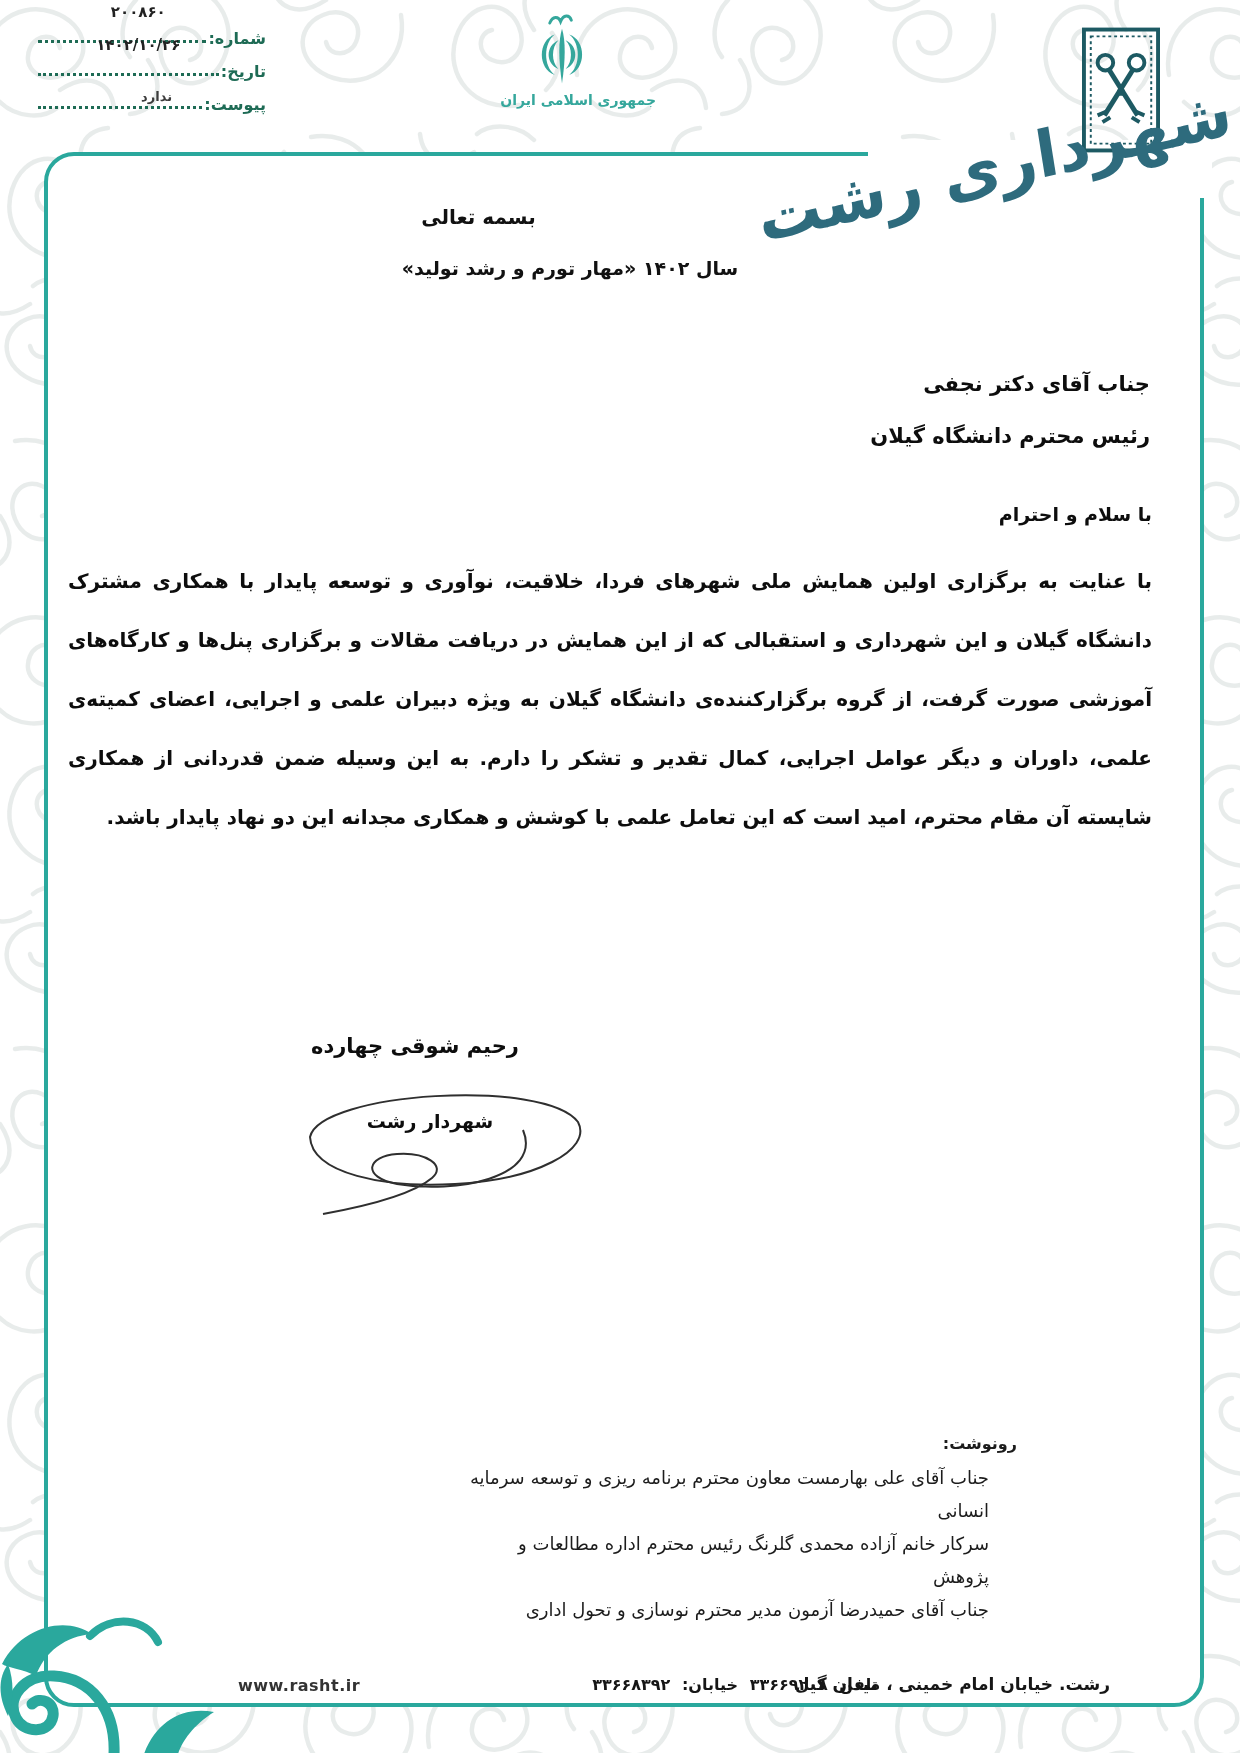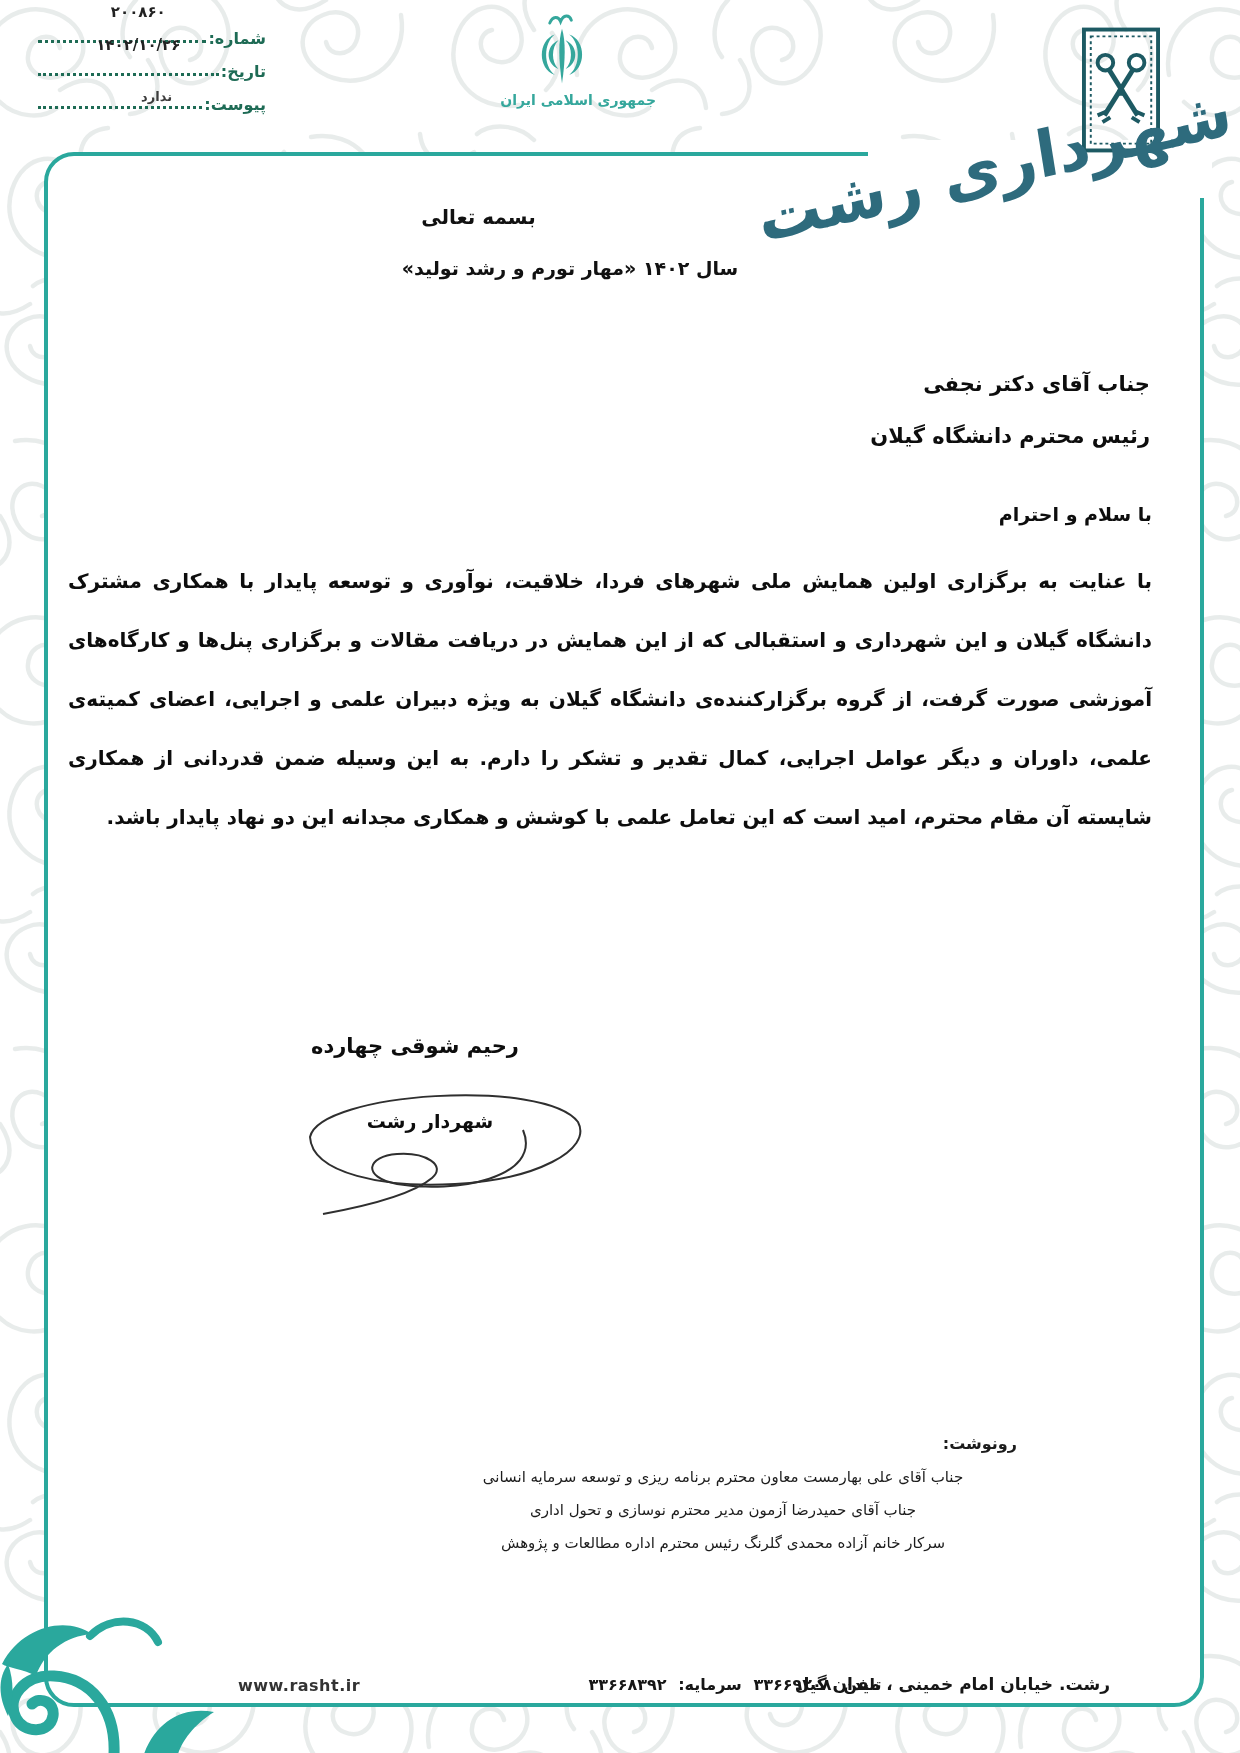"جناب آقای علی بهارمست معاون" .cc-item { font-size: 15px -> 18px; text-align: center -> none }
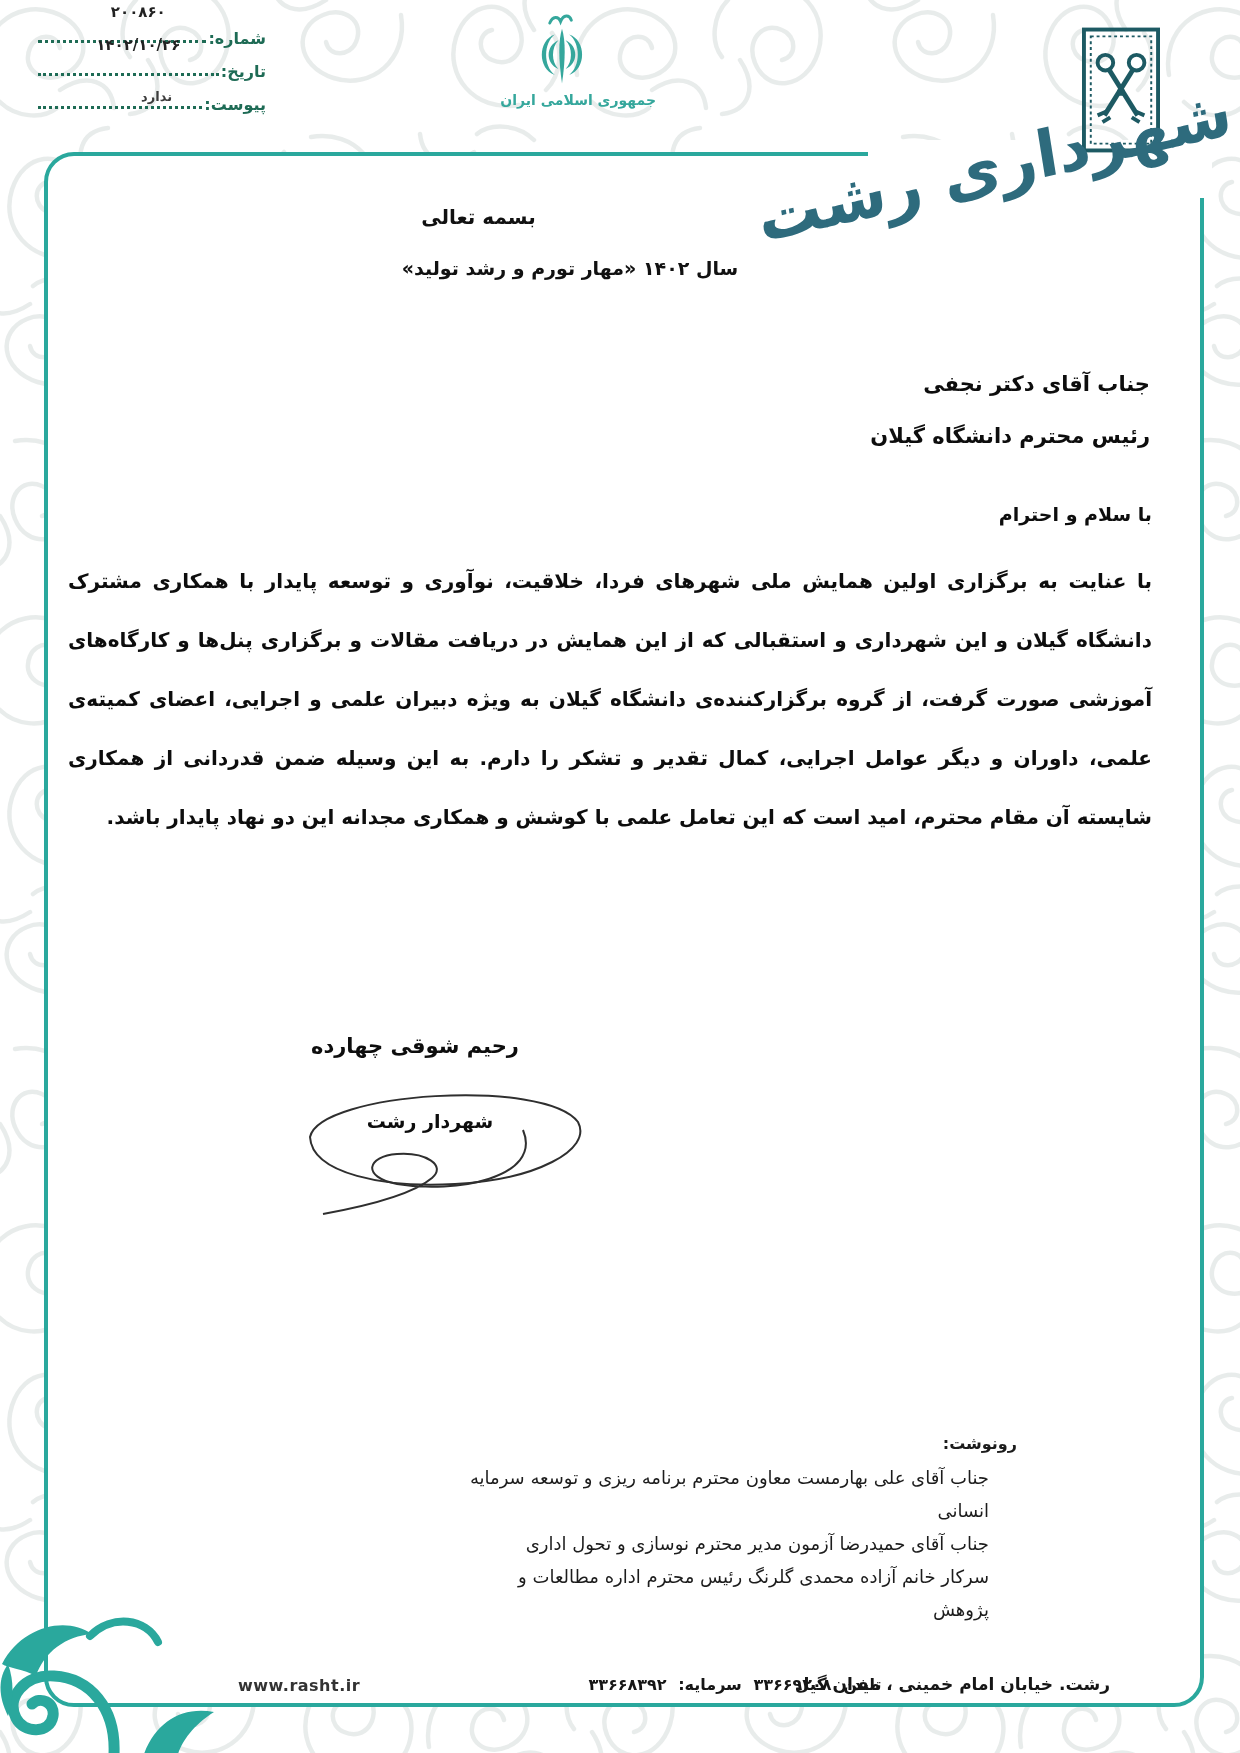"جناب آقای حمیدرضا آزمون مدیر" div.cc-item { order: before "سرکار خانم آزاده محمدی گلرنگ" -> after "سرکار خانم آزاده محمدی گلرنگ" }
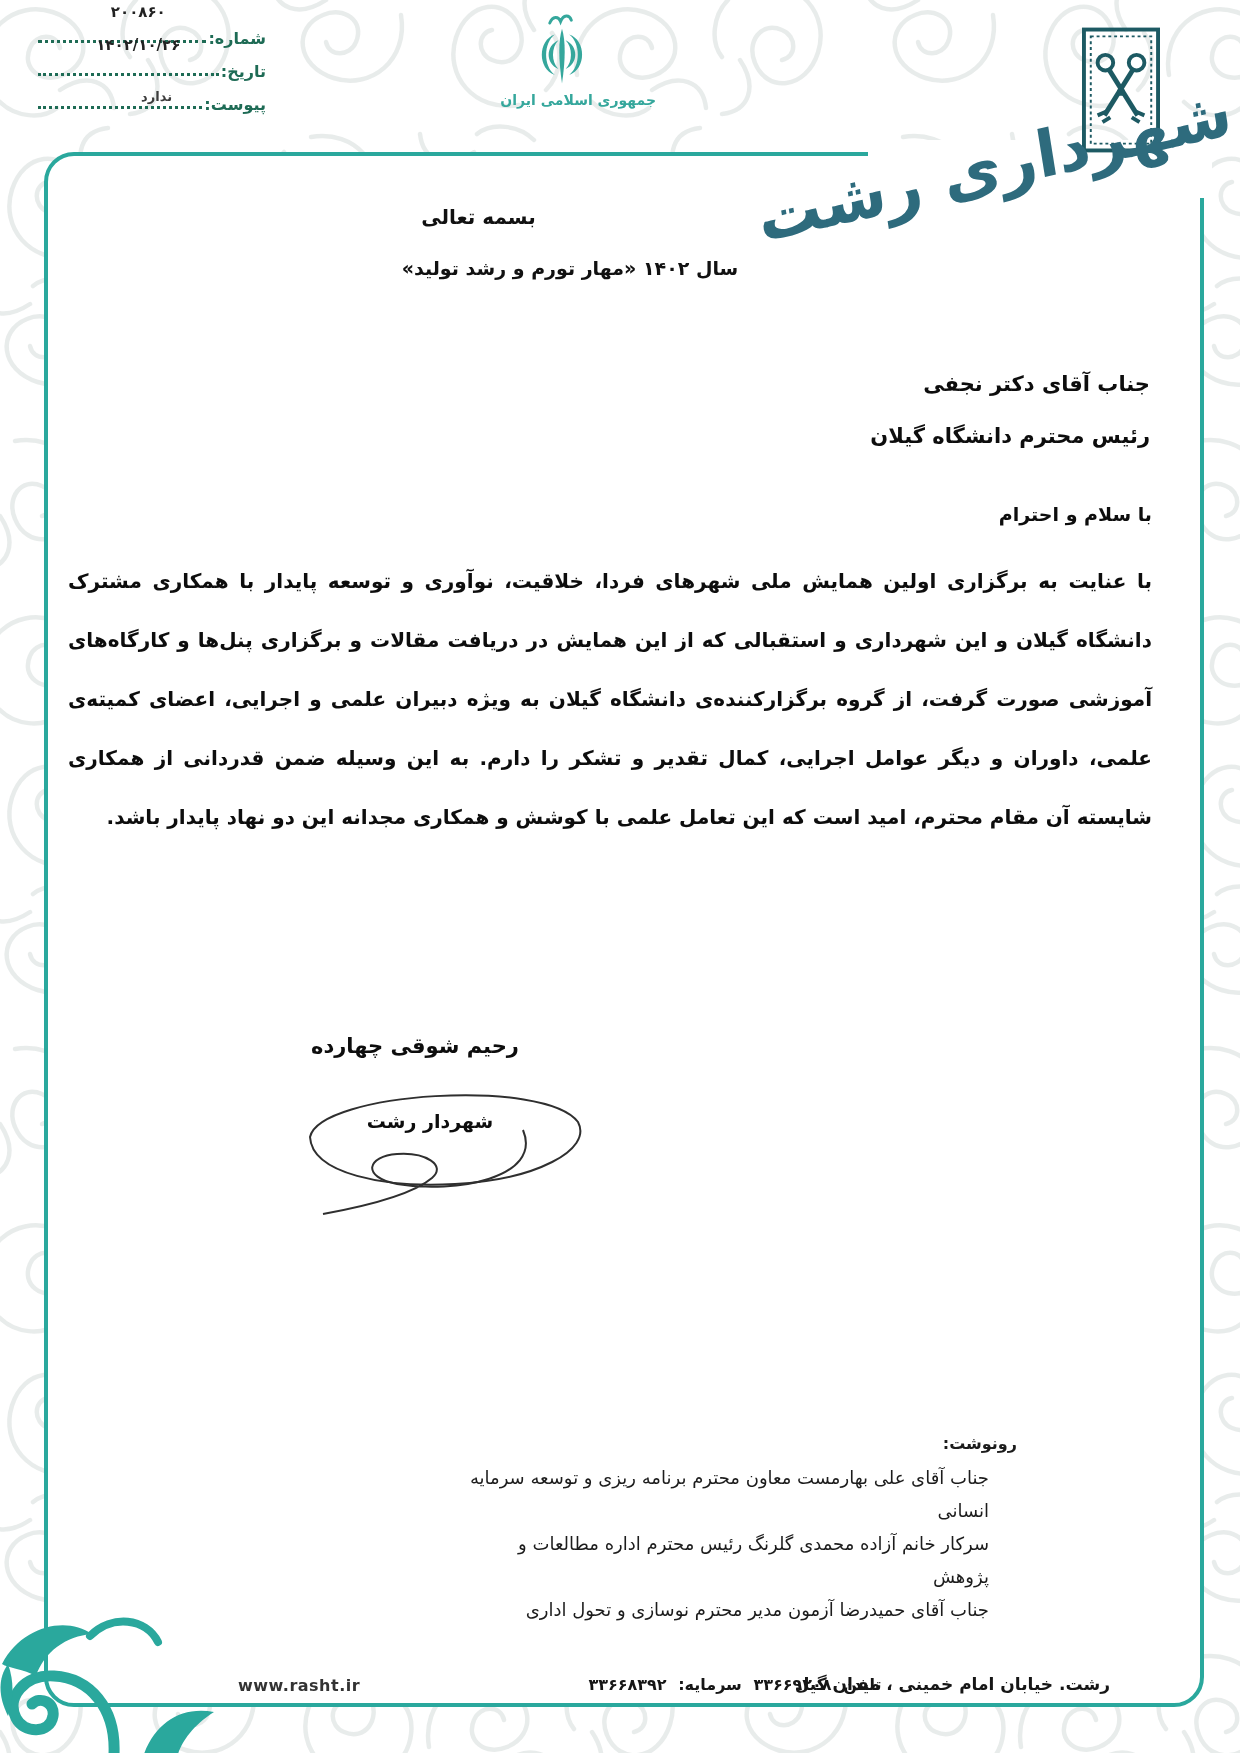"سرمایه:" span { text: سرمایه -> خیابان }
